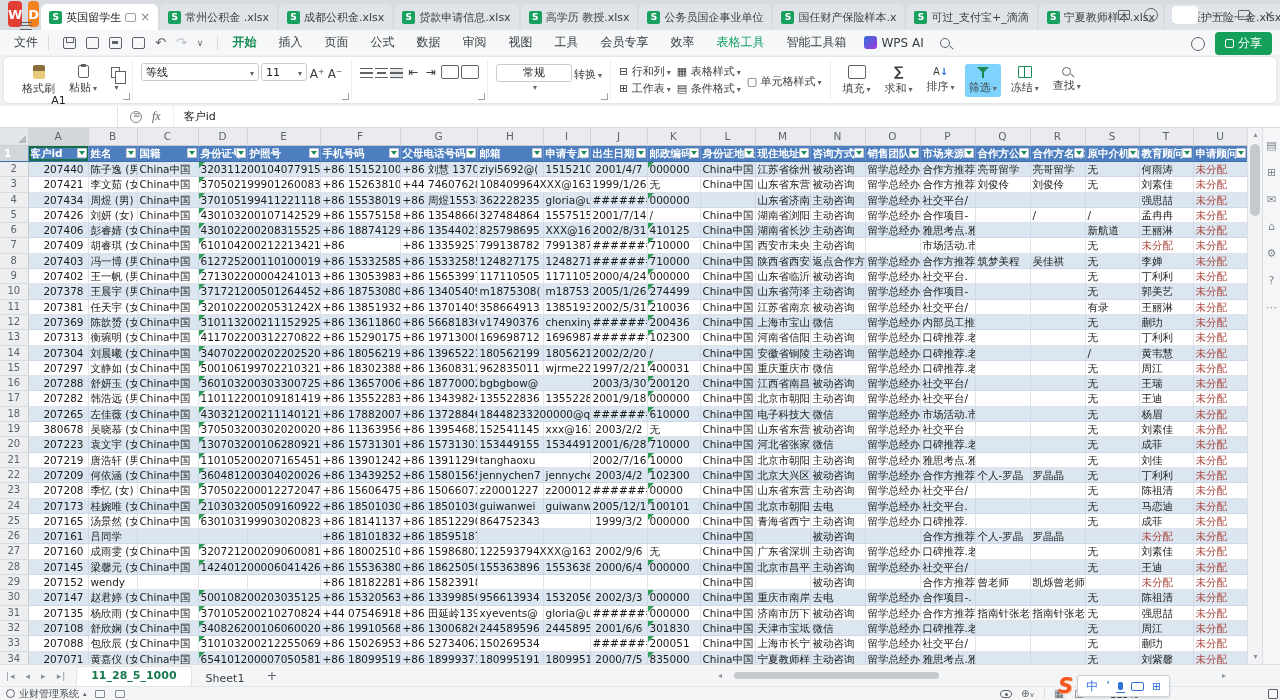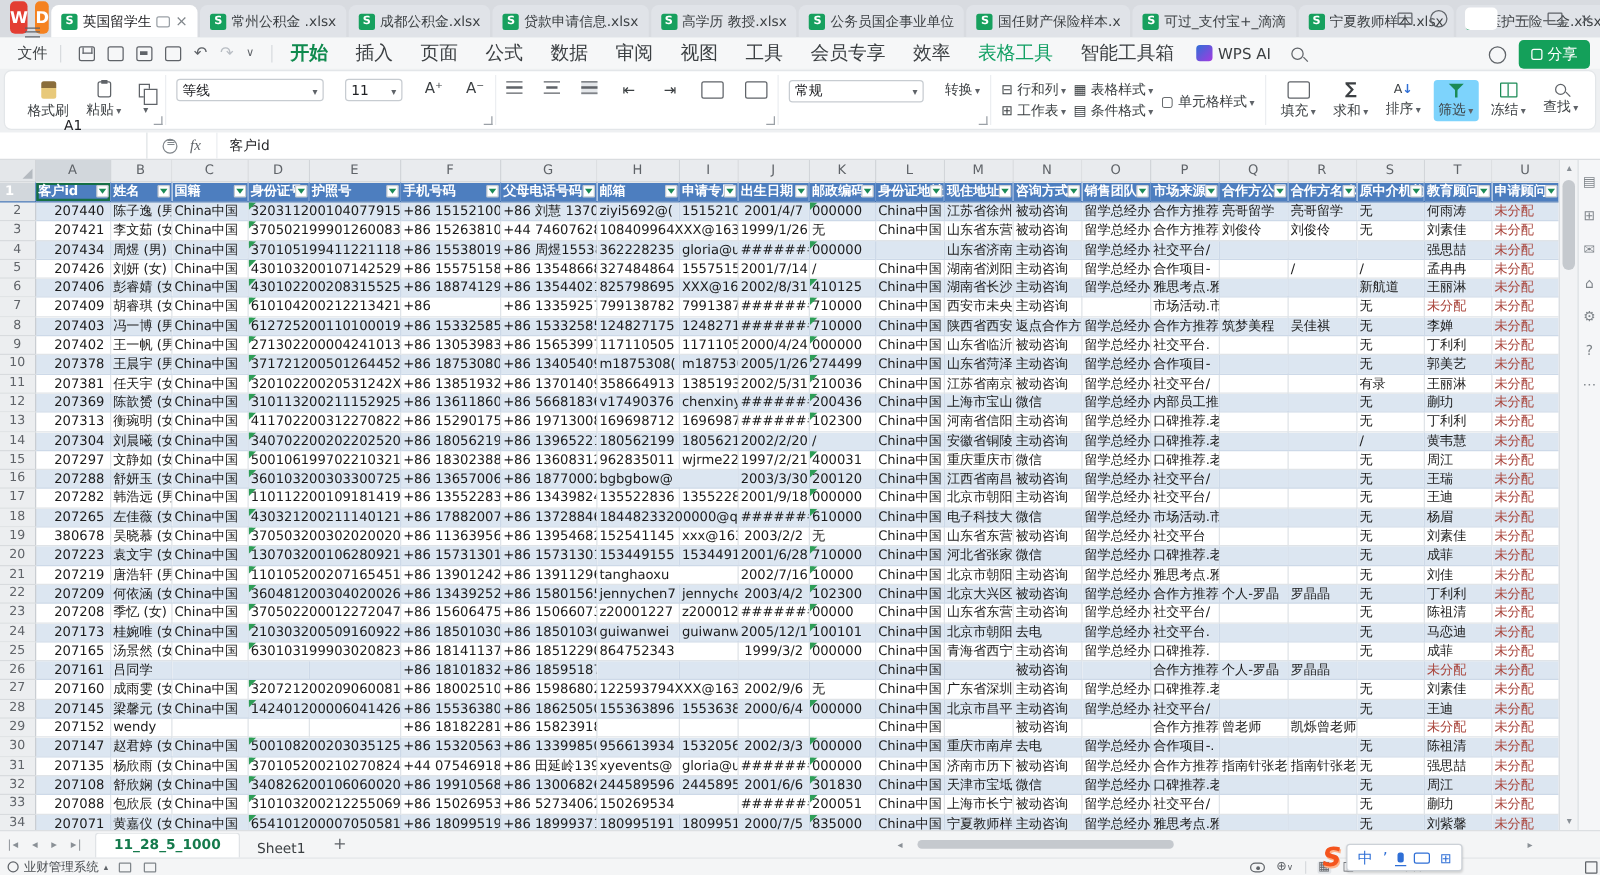"开始" .mitem { font-size: 15px -> 12px }
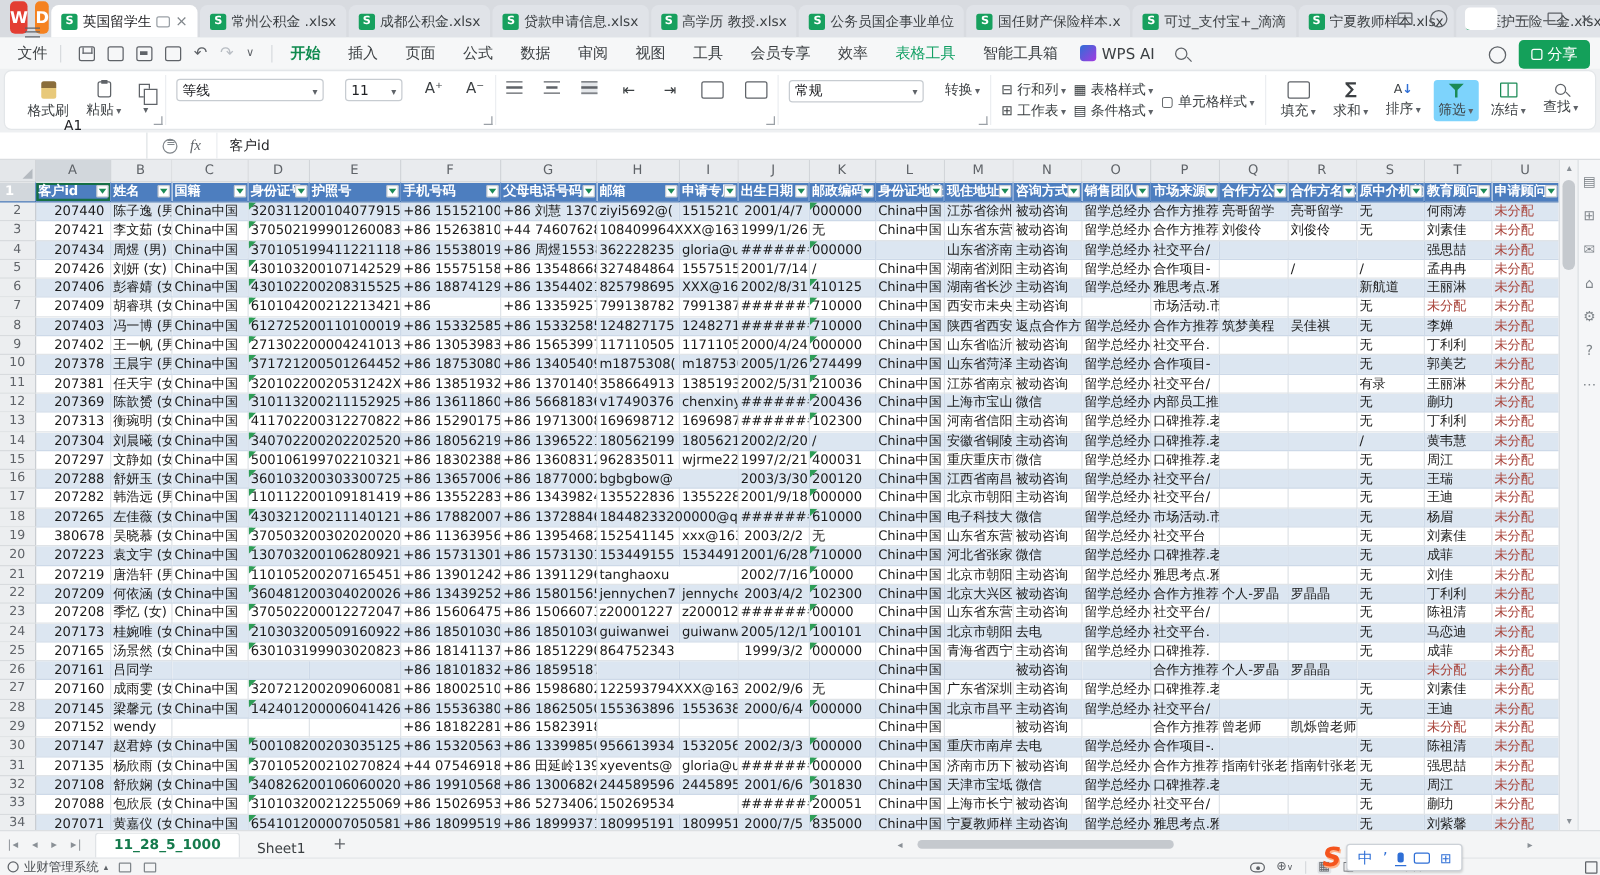"等线" .row { align-items: flex-start -> flex-end; gap: 17px -> 2px }
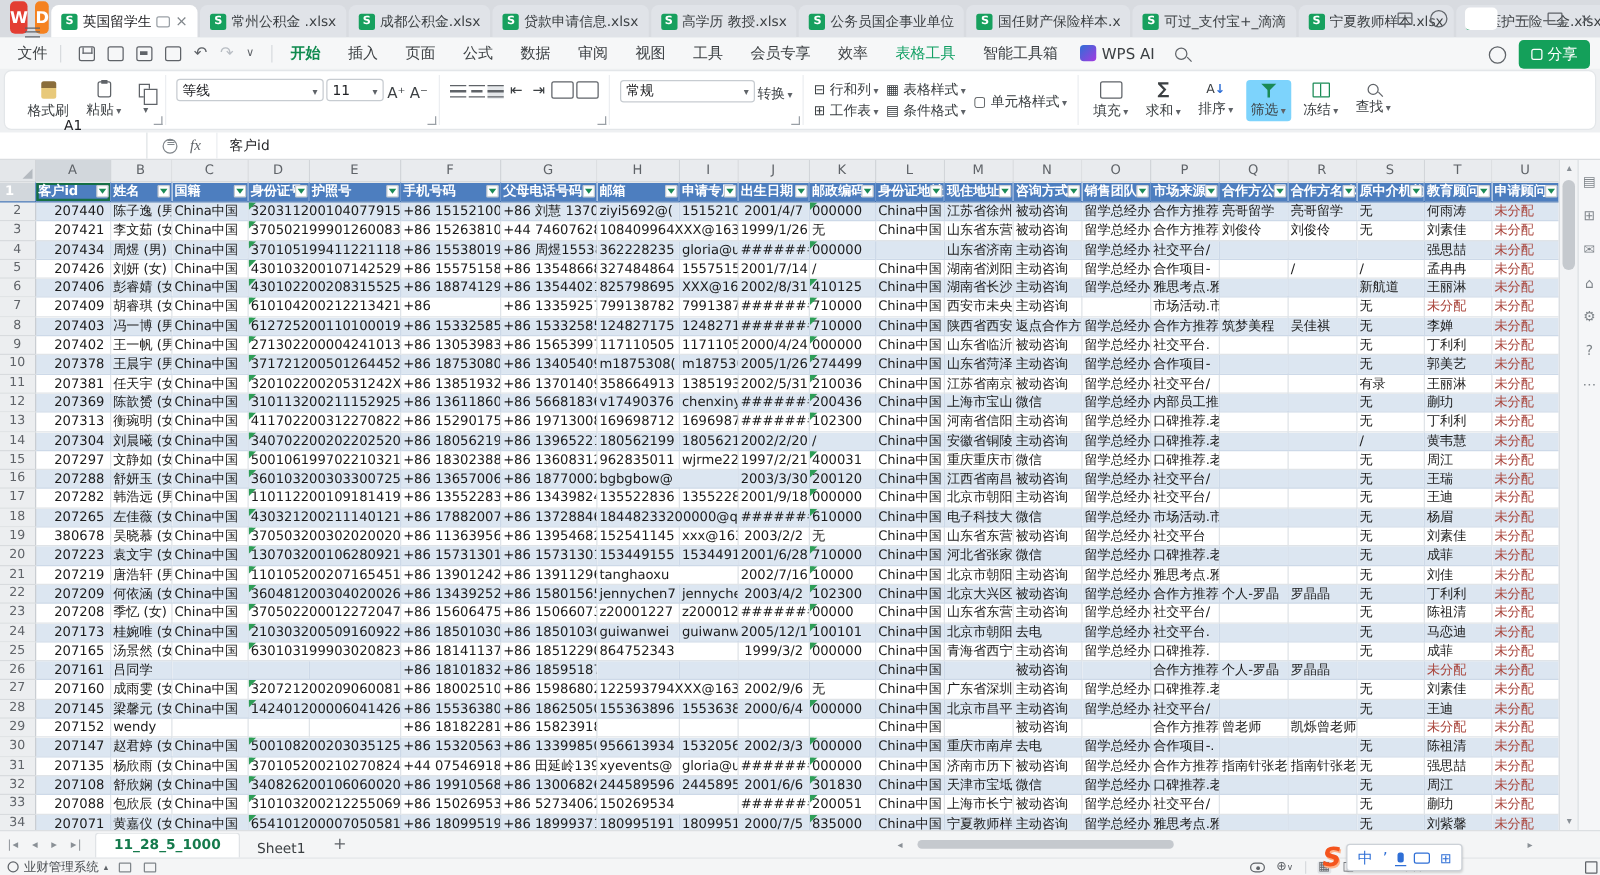"常规" div.select { flex-direction: none -> column; width: 108px -> 76px }
